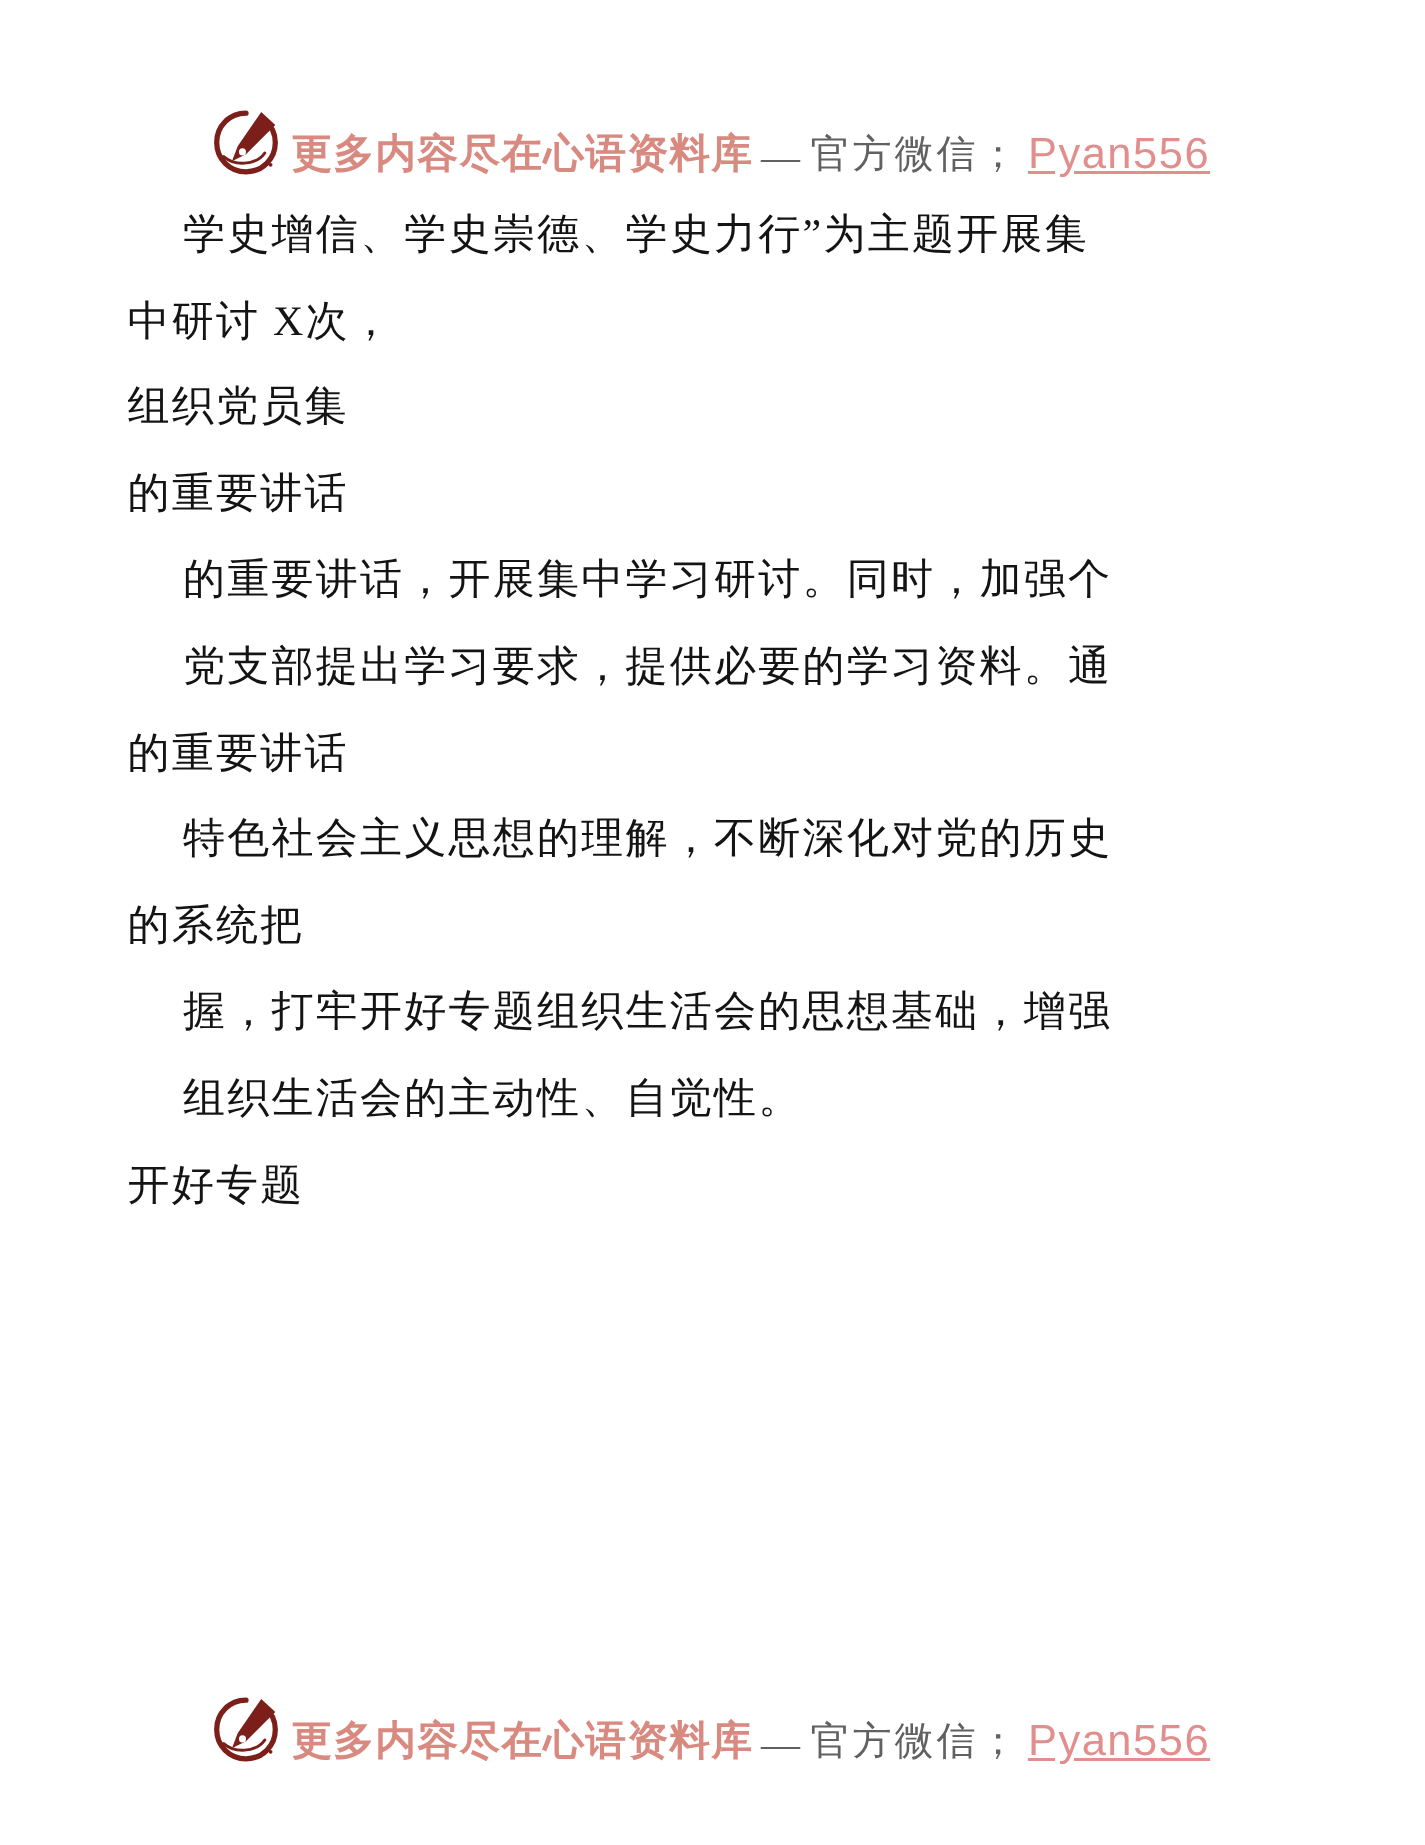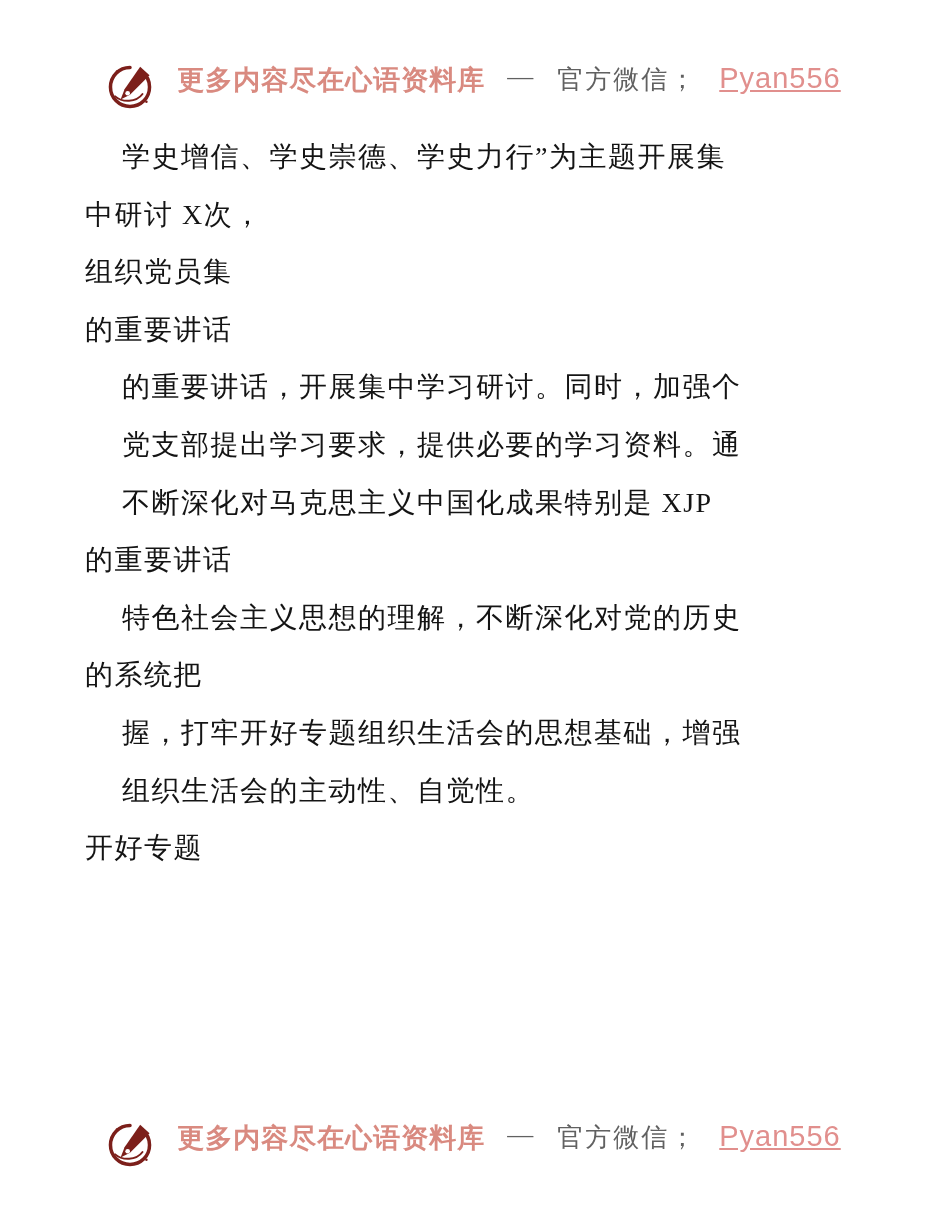"更多内容尽在心语资料库" .watermark { align-items: flex-start -> flex-end; gap: 22px -> 5px }
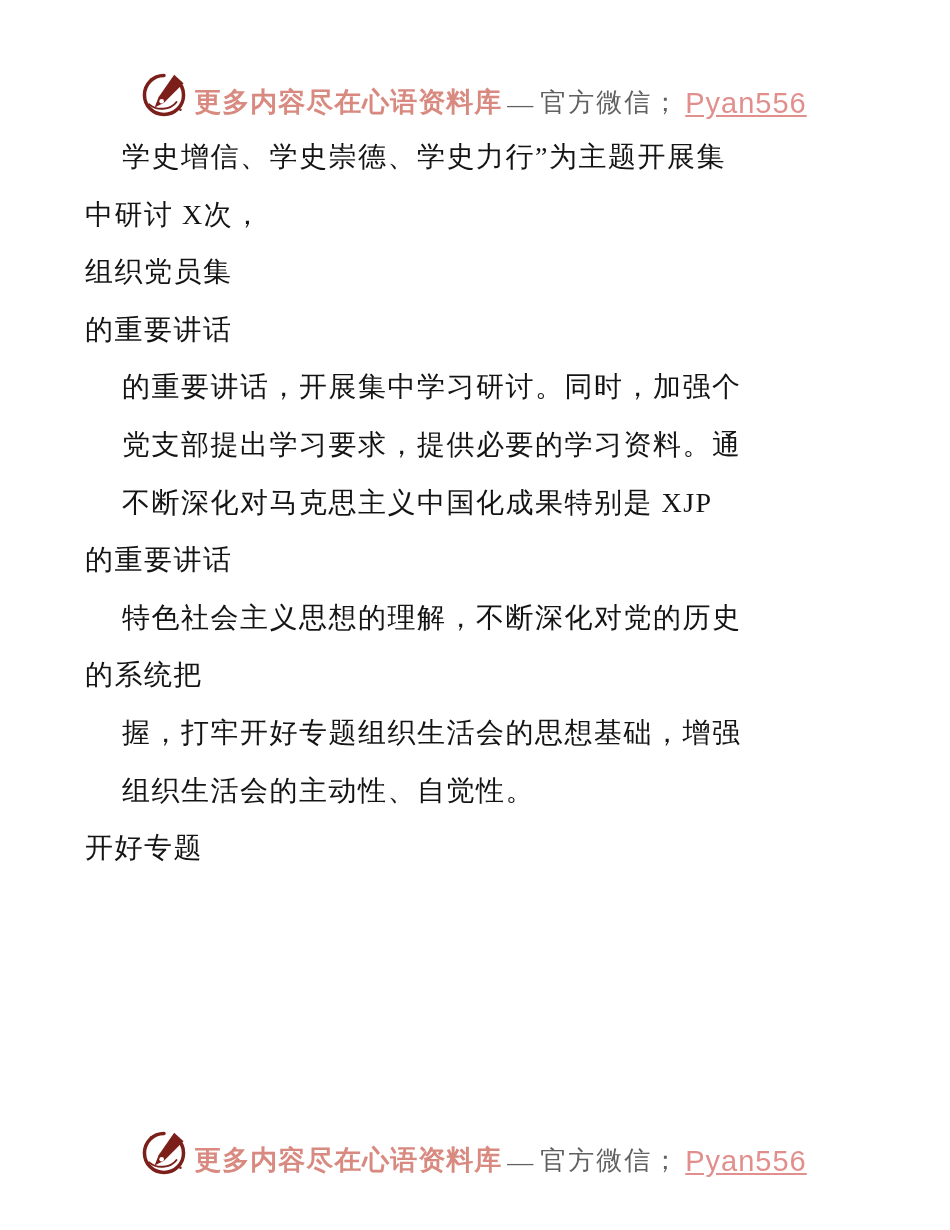"不断深化对马克思主义中国化成果特别是 XJP" p.line { html: <p>不断深化对马克思主义中国化成果特别是 XJP</p> -> none }
